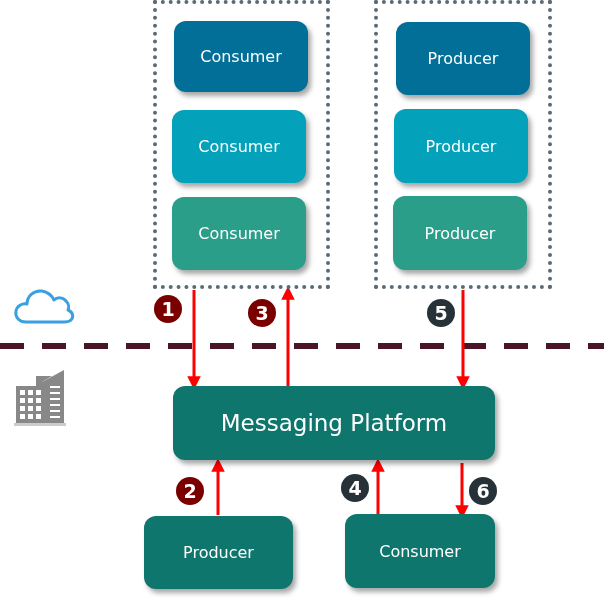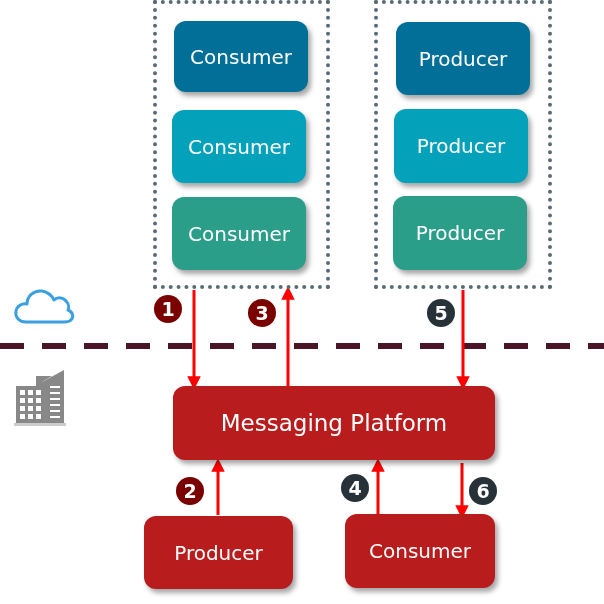"Consumer" .node { font-size: 20px -> 16px }
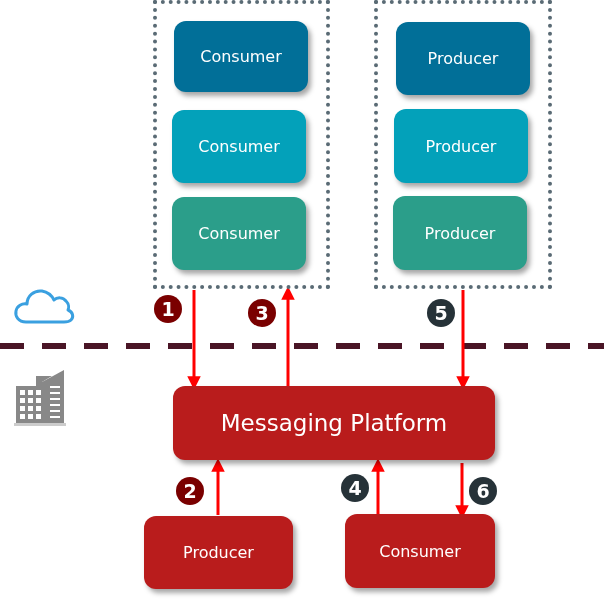"Messaging Platform" .c-gray { background: #b91c1c -> #0f766e }
